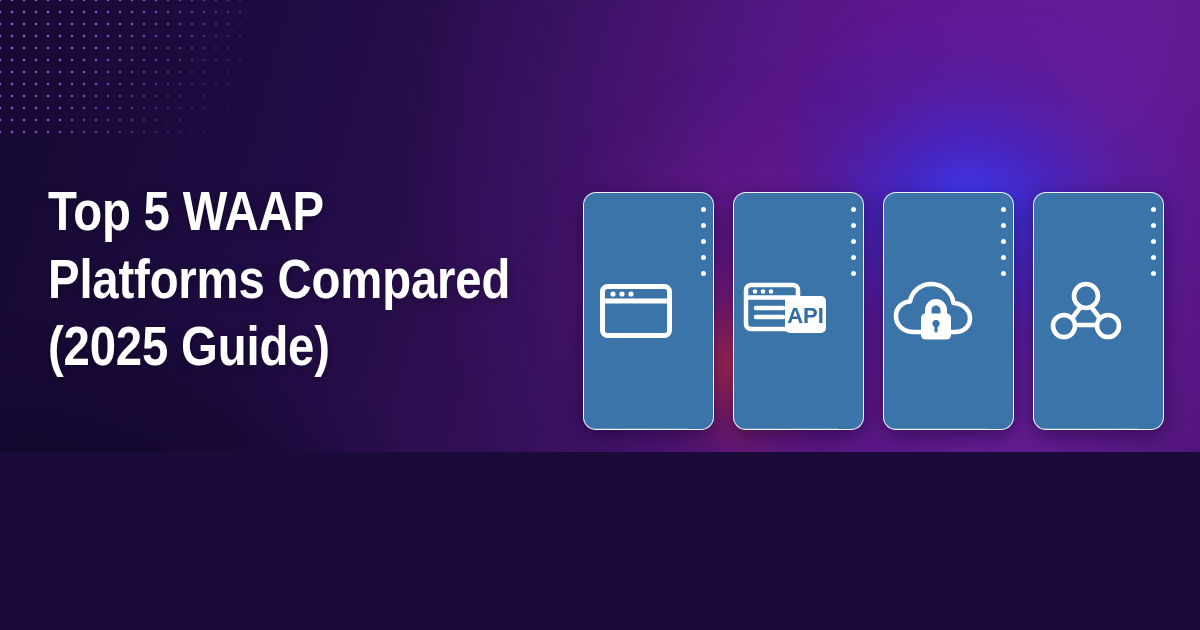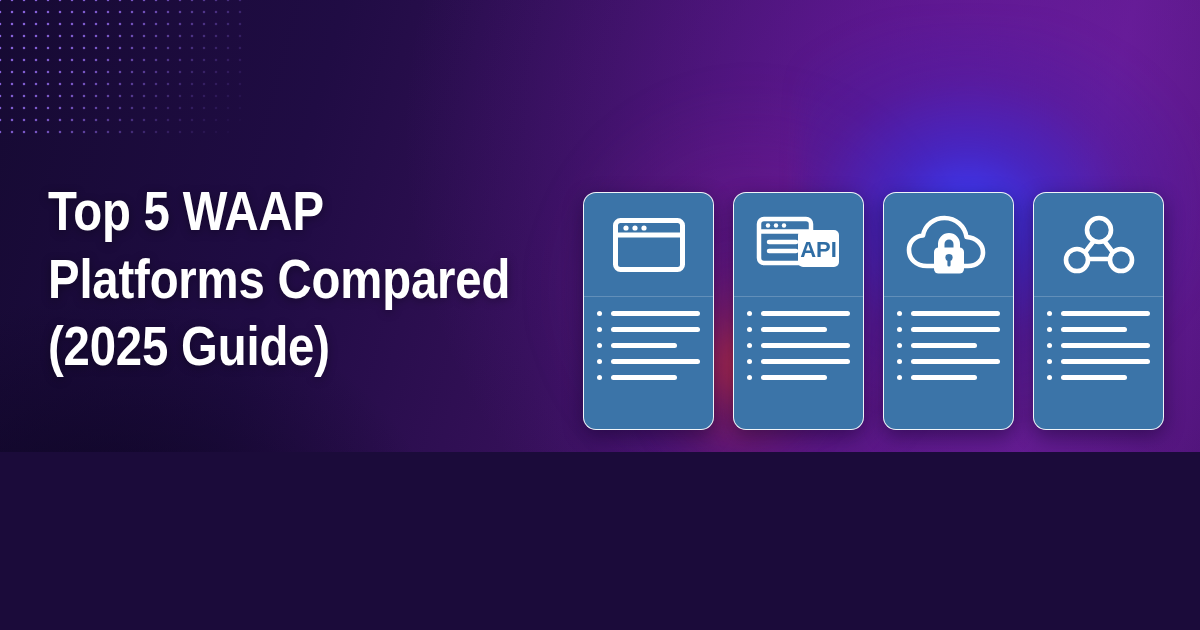"API" .card { flex-direction: column -> row }
